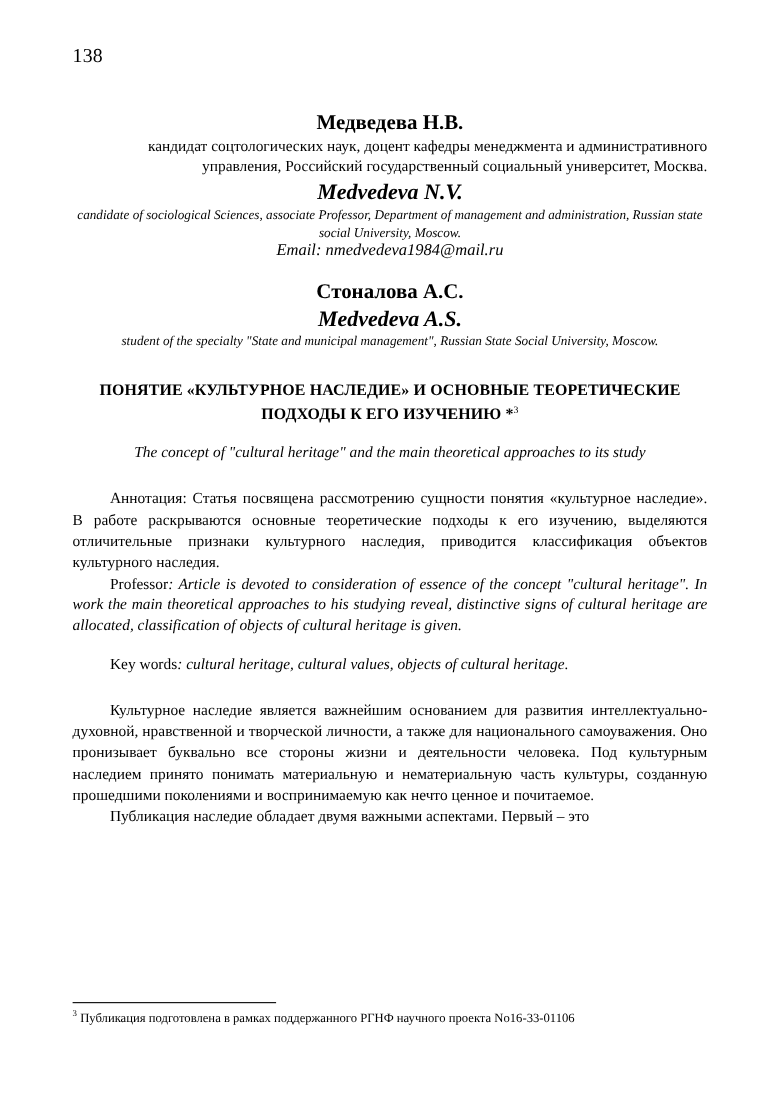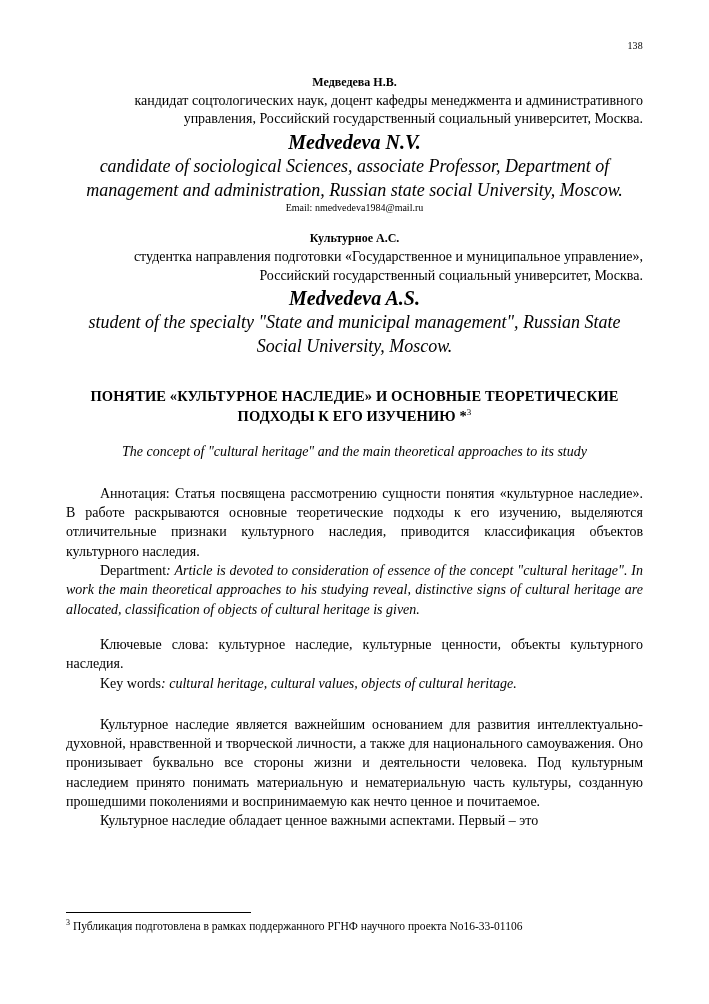"138" .page-number { font-size: 10px -> 18px; margin: 0 0 24px 0 -> 0 0 40px 0; text-align: right -> left }
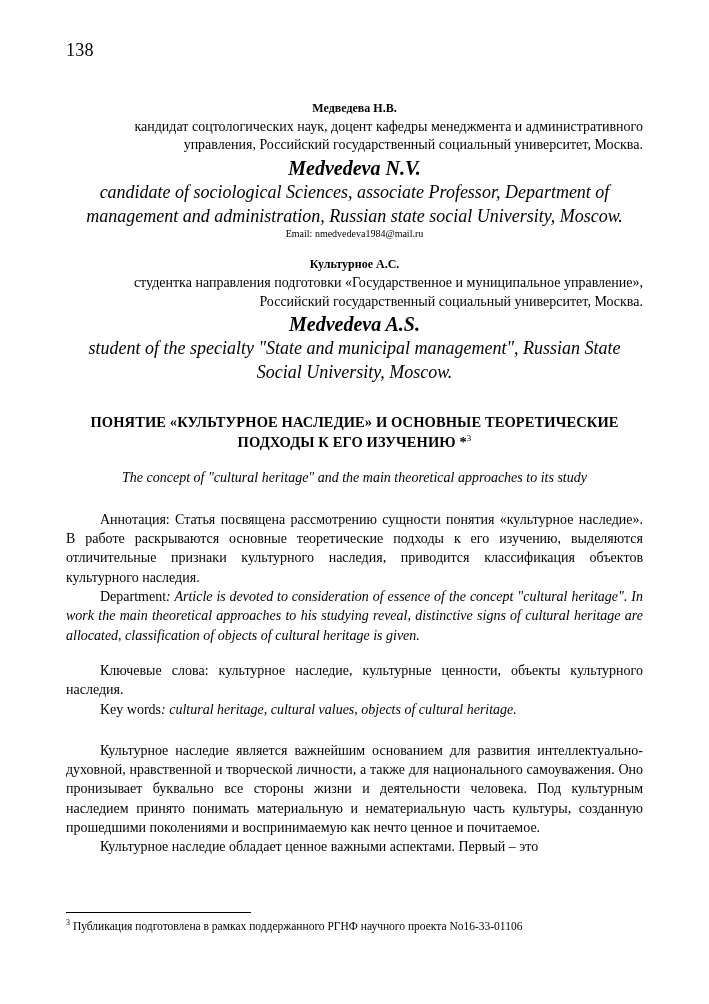"Медведева Н.В." .author-ru-name { font-size: 12px -> 19px }
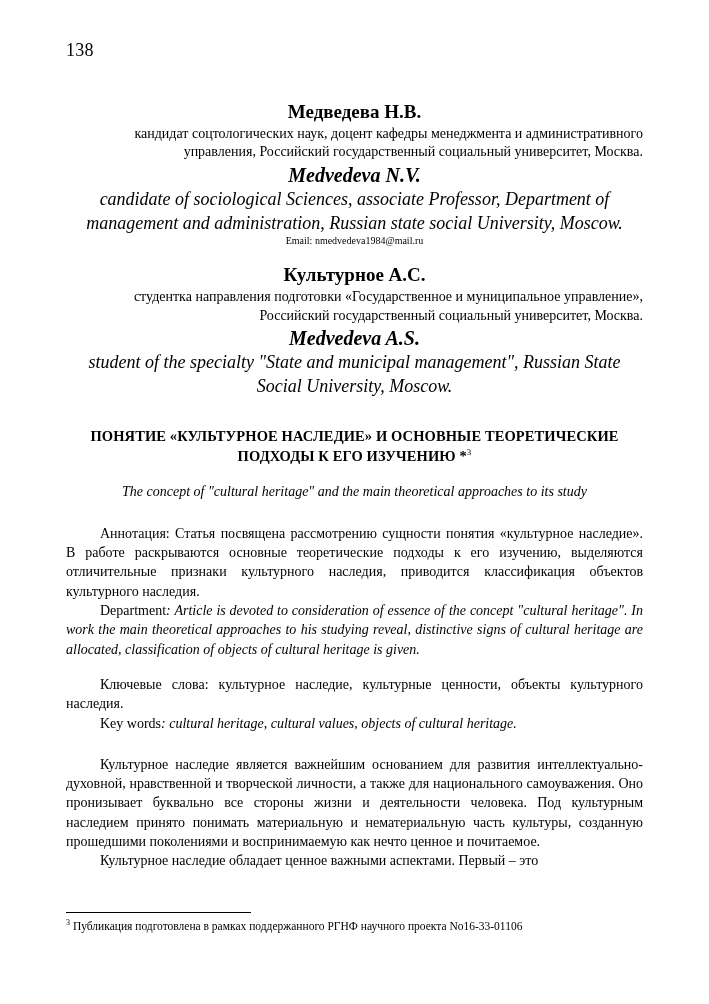"candidate of sociological Sciences," .author-en-desc { font-size: 18px -> 12px }
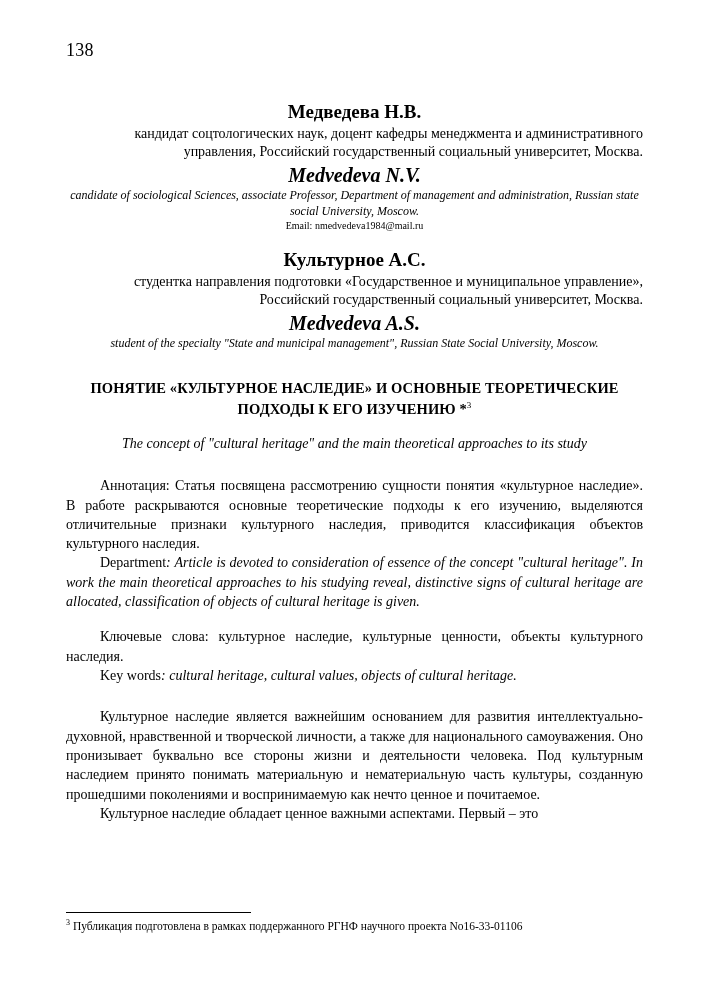"Email: nmedvedeva1984@mail.ru" .email-line { font-size: 10px -> 15px; font-style: none -> italic }
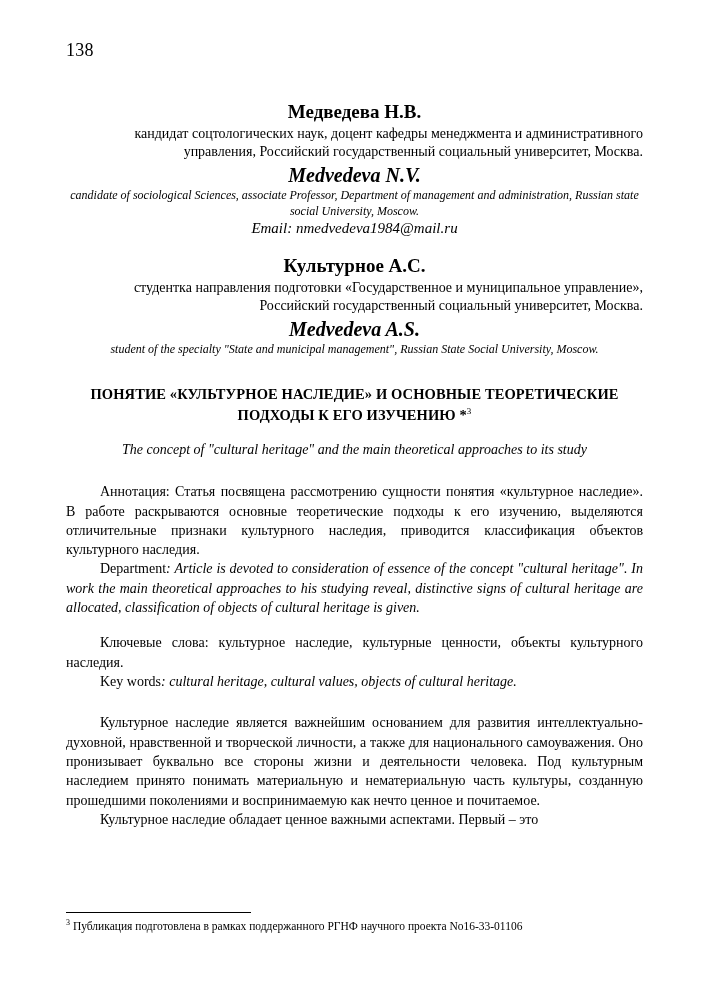"Культурное А.С." div.author-ru-name { text: Культурное -> Стоналова }
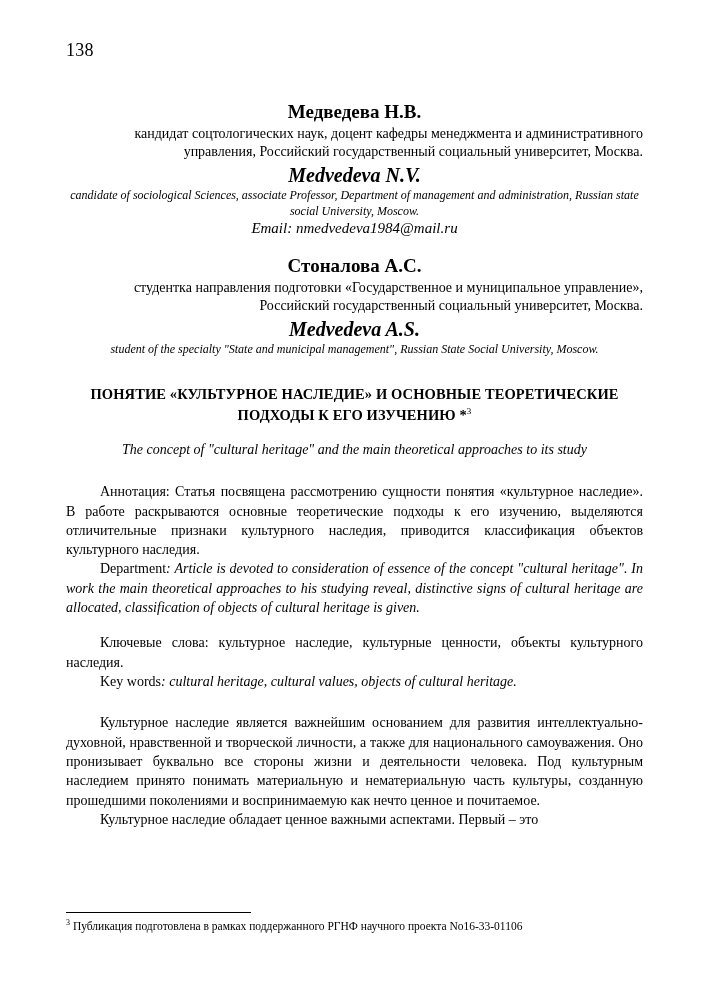"студентка направления подготовки" div.author-ru-desc { html: <div>студентка направления подготовки «Государственное и муниципальное управление», Российский государственный социальный университет, Москва.</div> -> none }
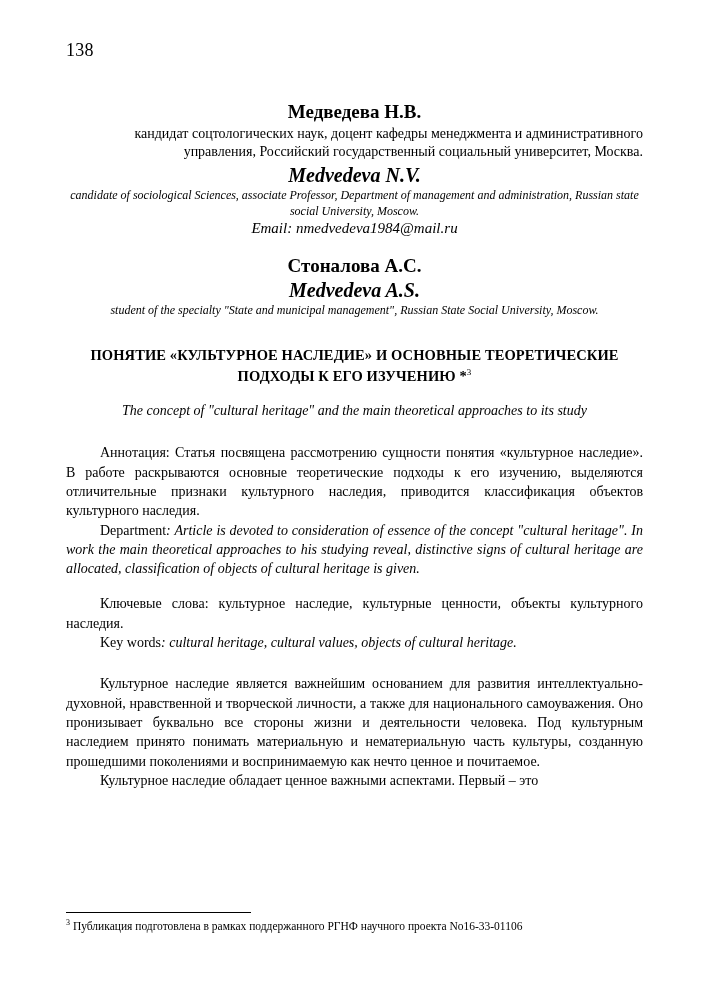"Department" span.bold { text: Department -> Professor }
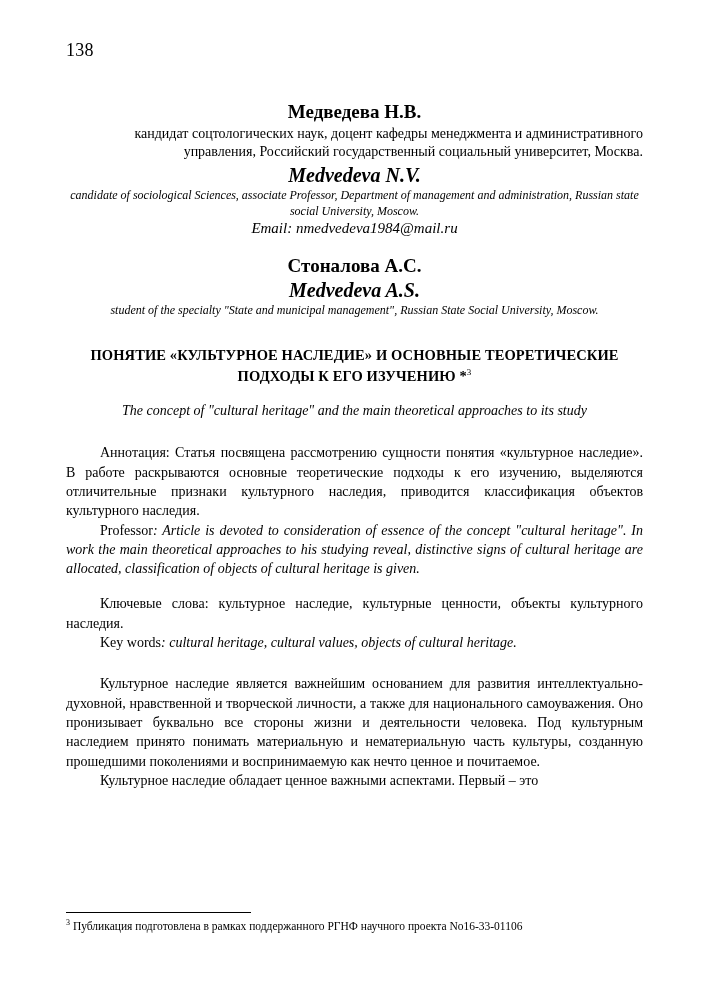"Ключевые слова: культурное наследие," p.body { html: <p><span>Ключевые слова</span><span>: культурное наследие, культурные ценности, объекты культурного наследия.</span></p> -> none }
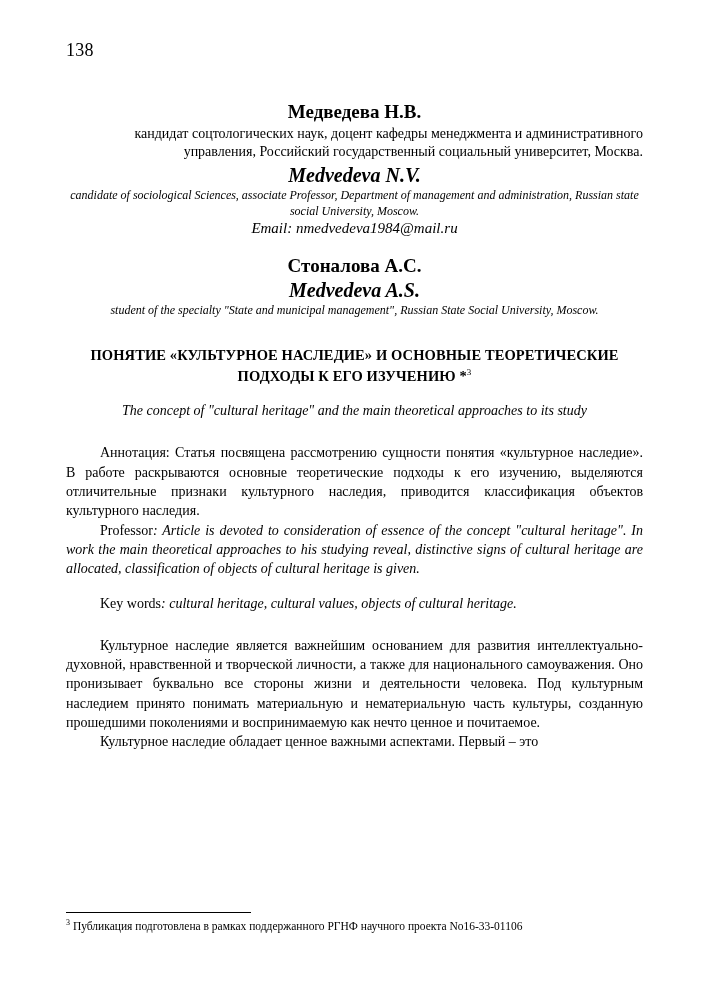"Культурное наследие обладает ценное" p.body { text: Культурное наследие обладает ценное -> Публикация наследие обладает двумя }
